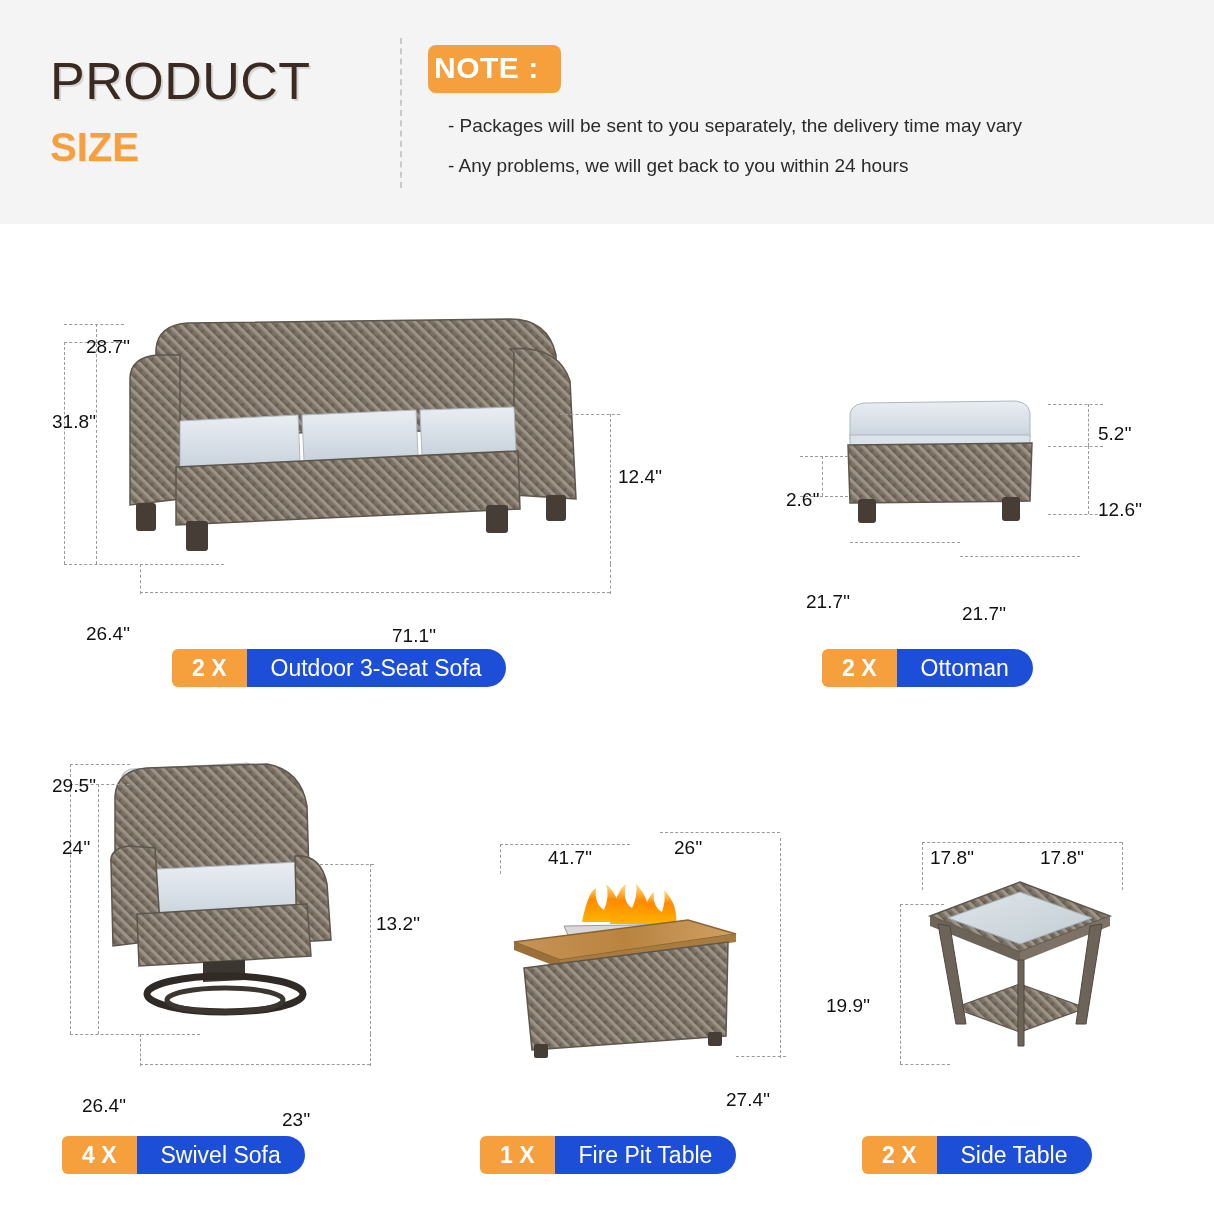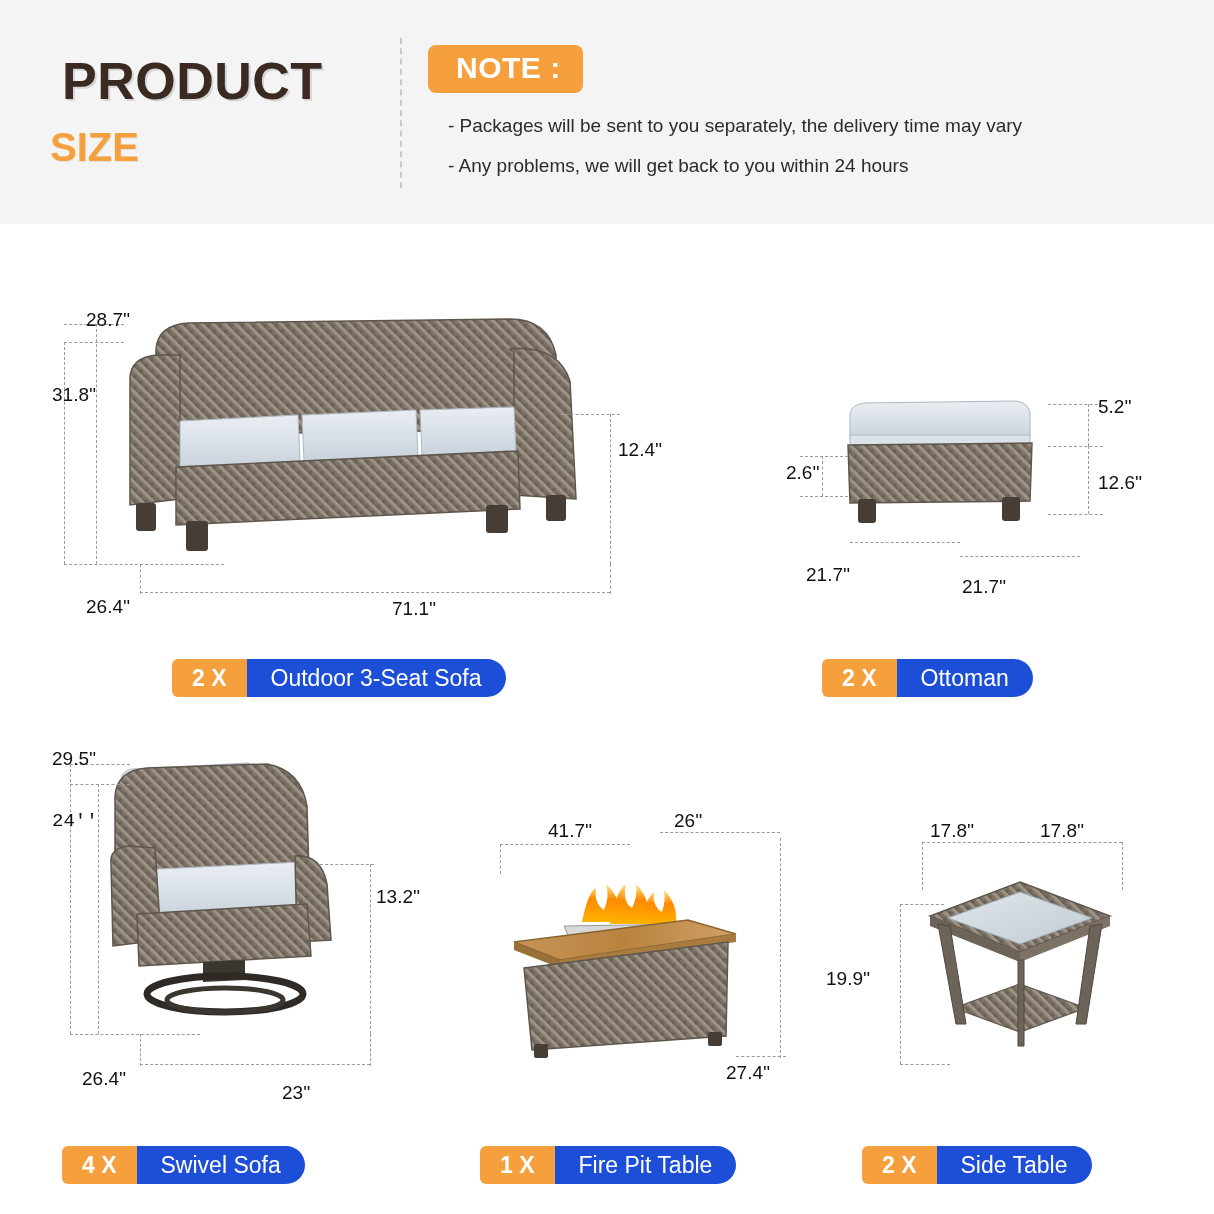"PRODUCT" .product-word { font-weight: bold -> normal; margin-left: 12px -> none }
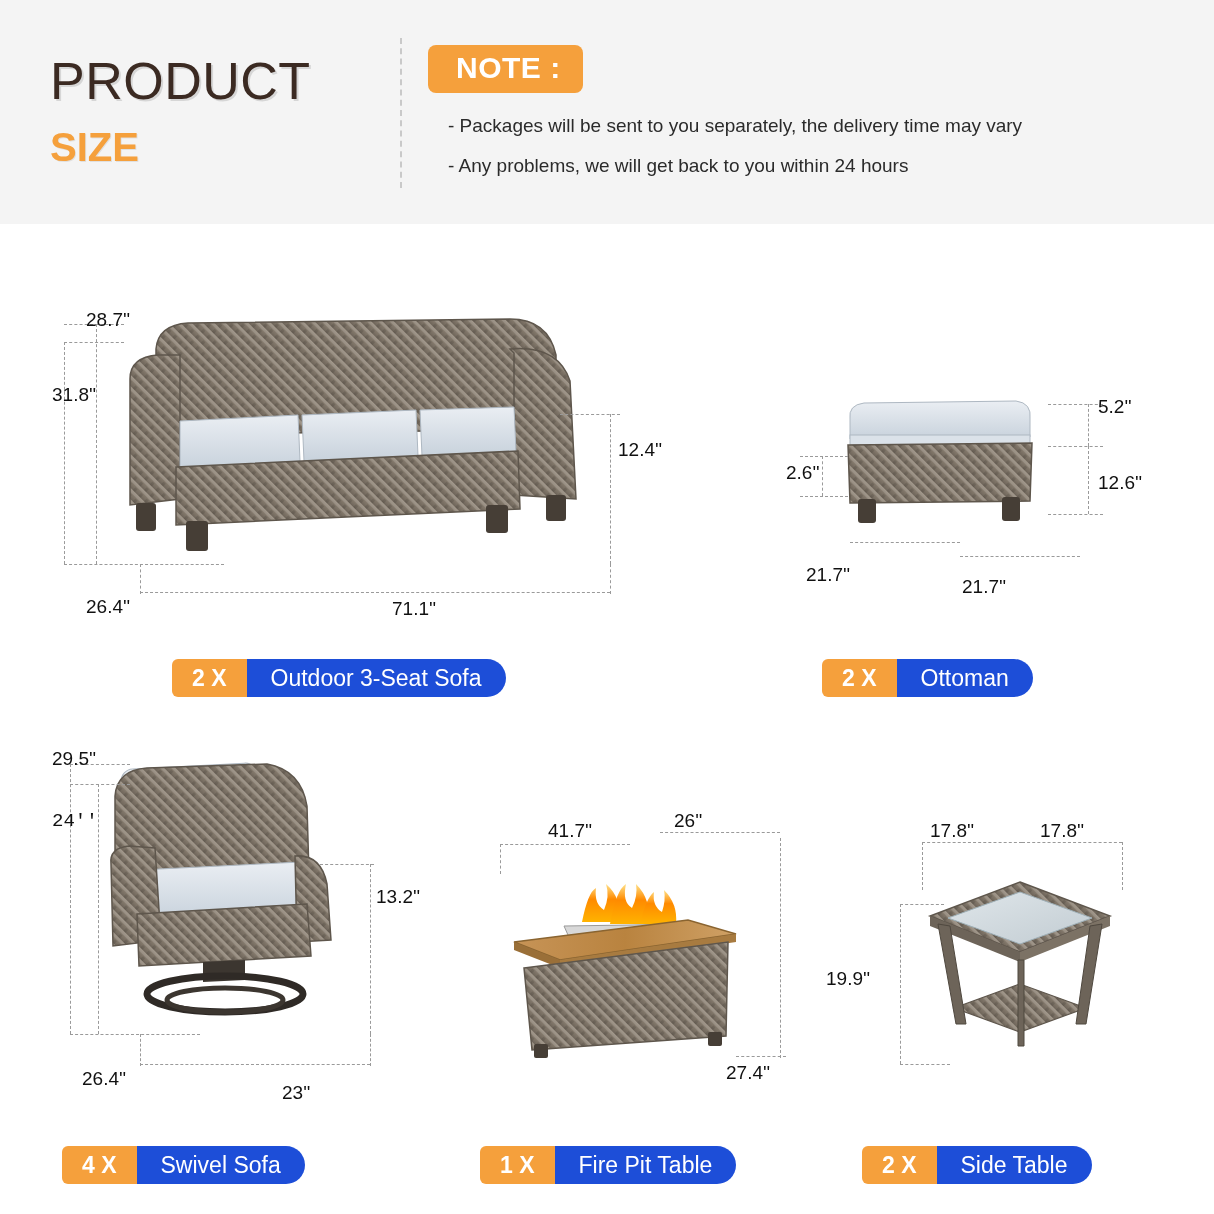"NOTE :" .note-badge { padding: 6px 22px 8px 28px -> 6px 22px 8px 6px }
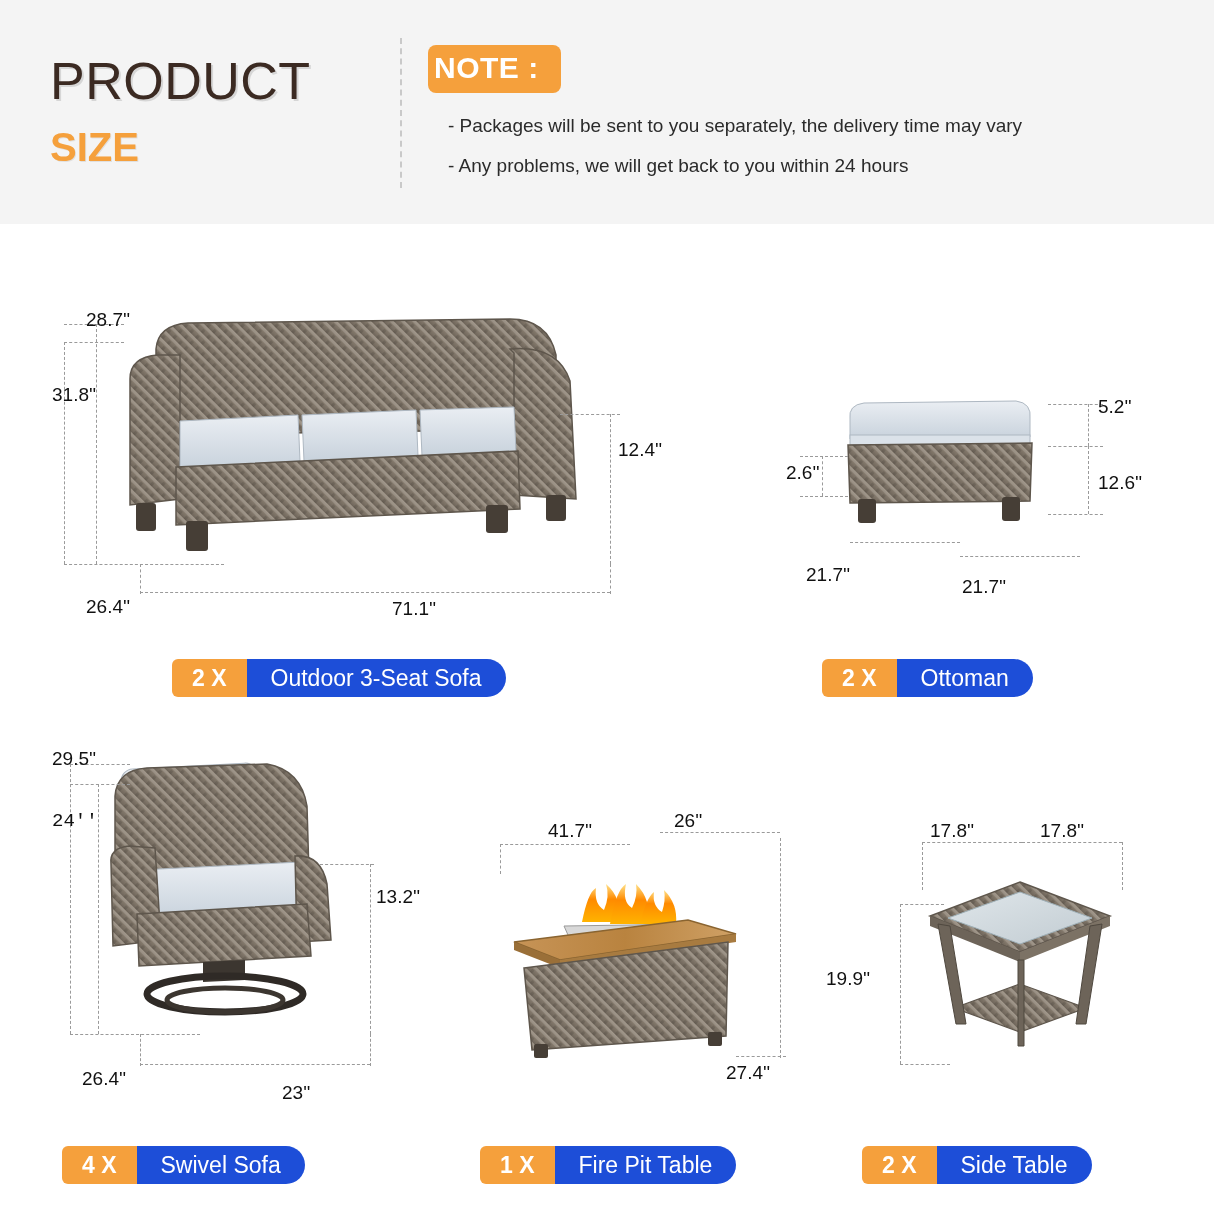"28.7''" .dim { margin-top: none -> 27px }
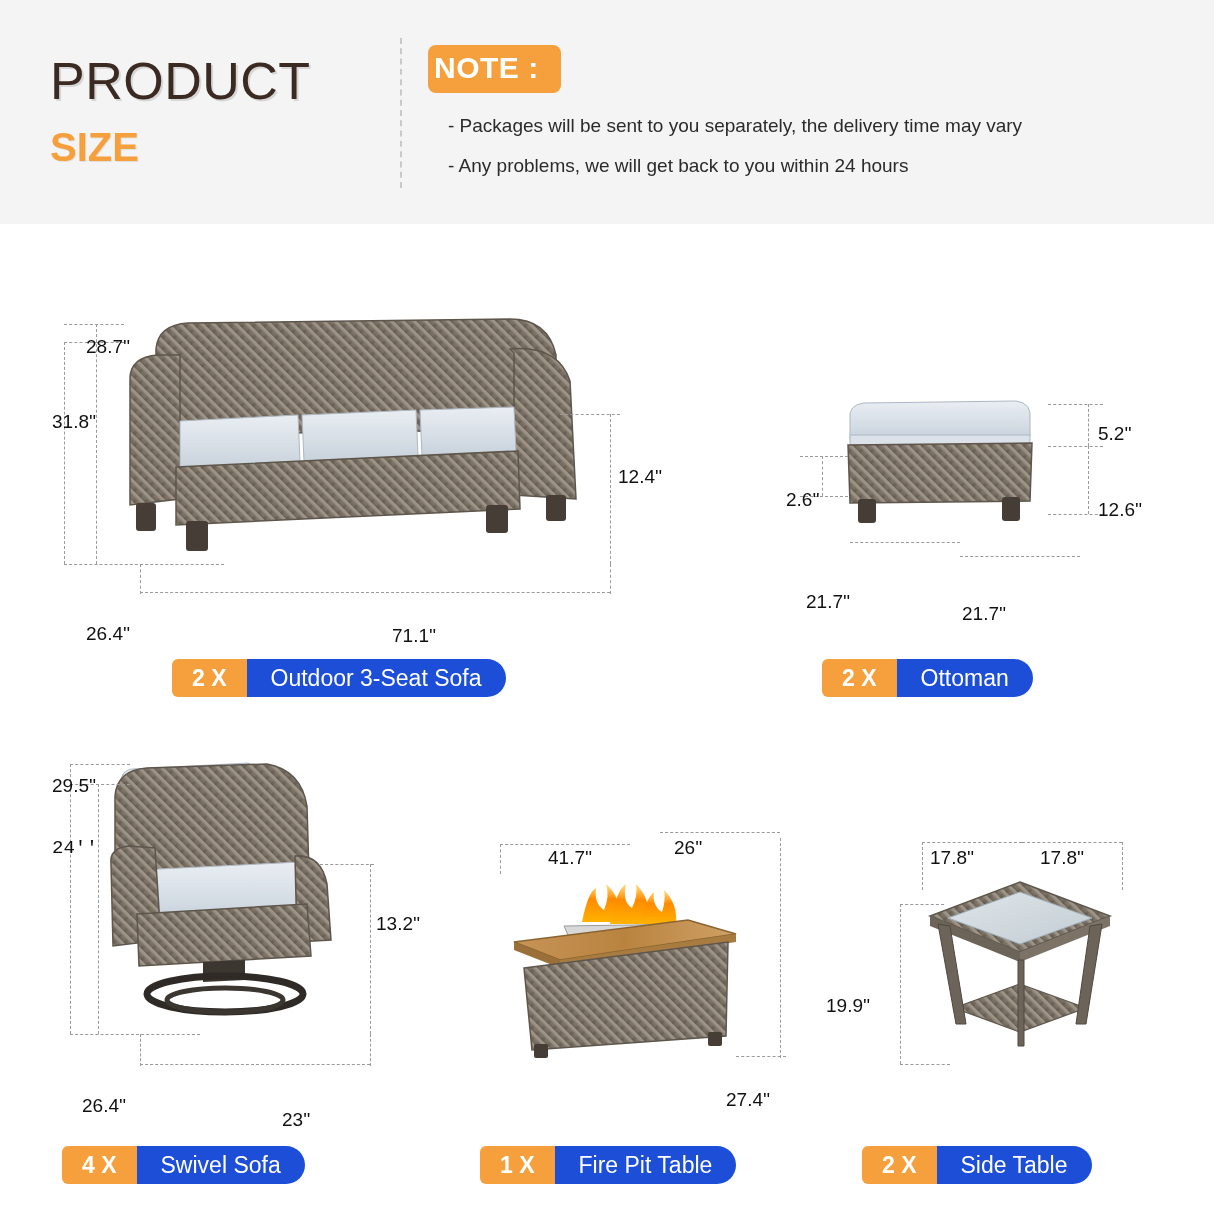"2 X" .lbl { align-items: flex-end -> flex-start }
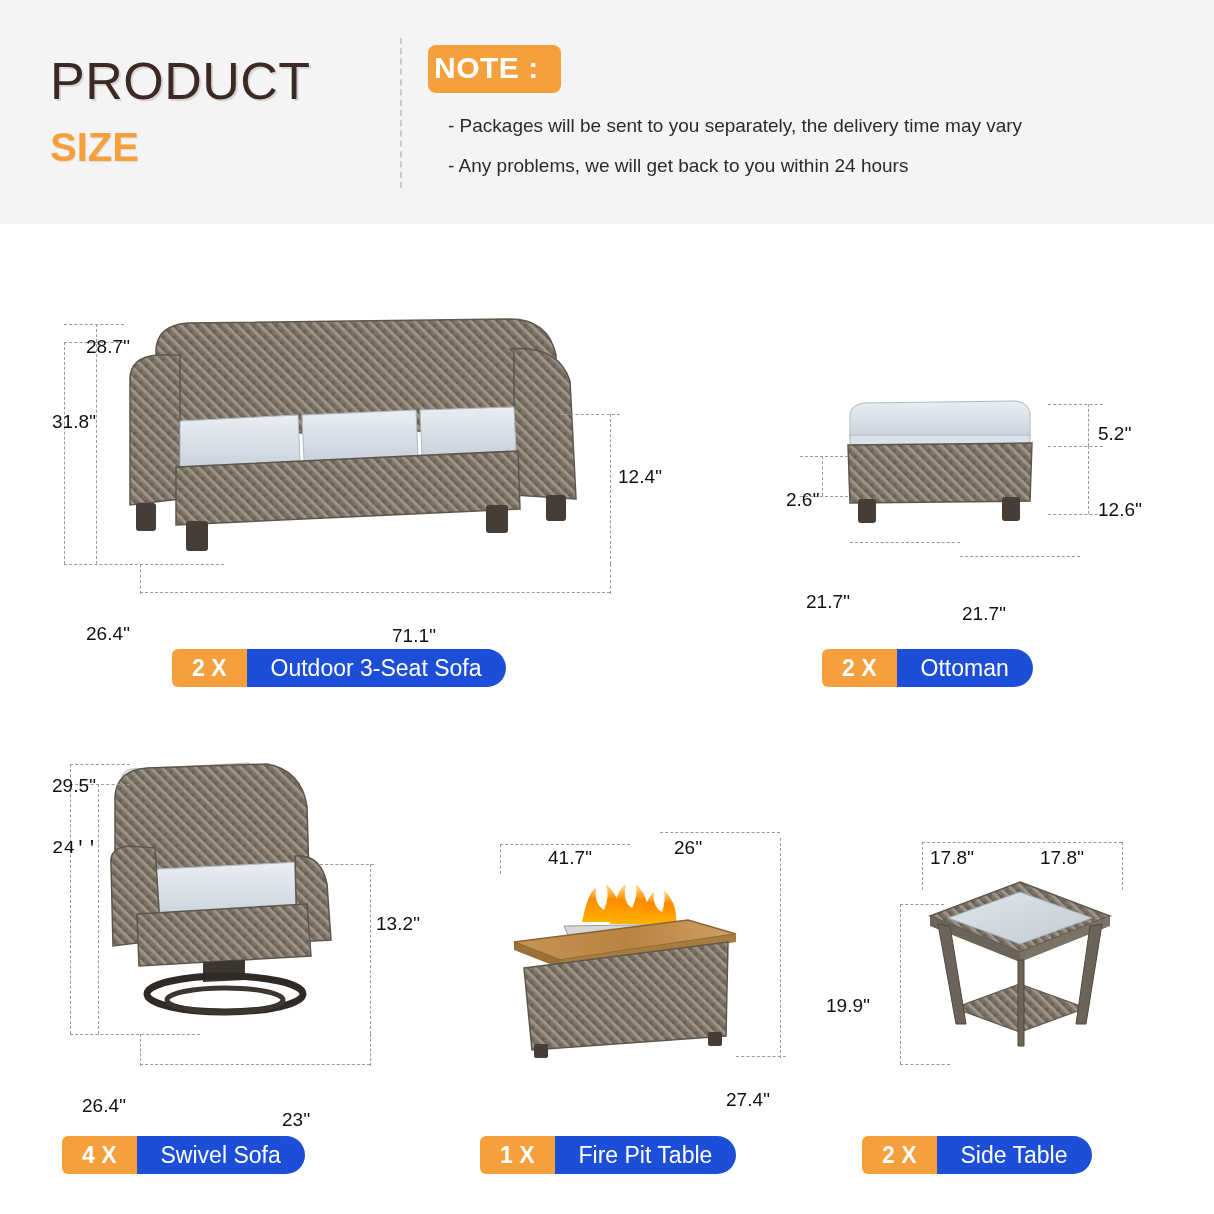"24''" div.dim { font-family: Liberation Mono, monospace -> none; left: 52px -> 62px }
